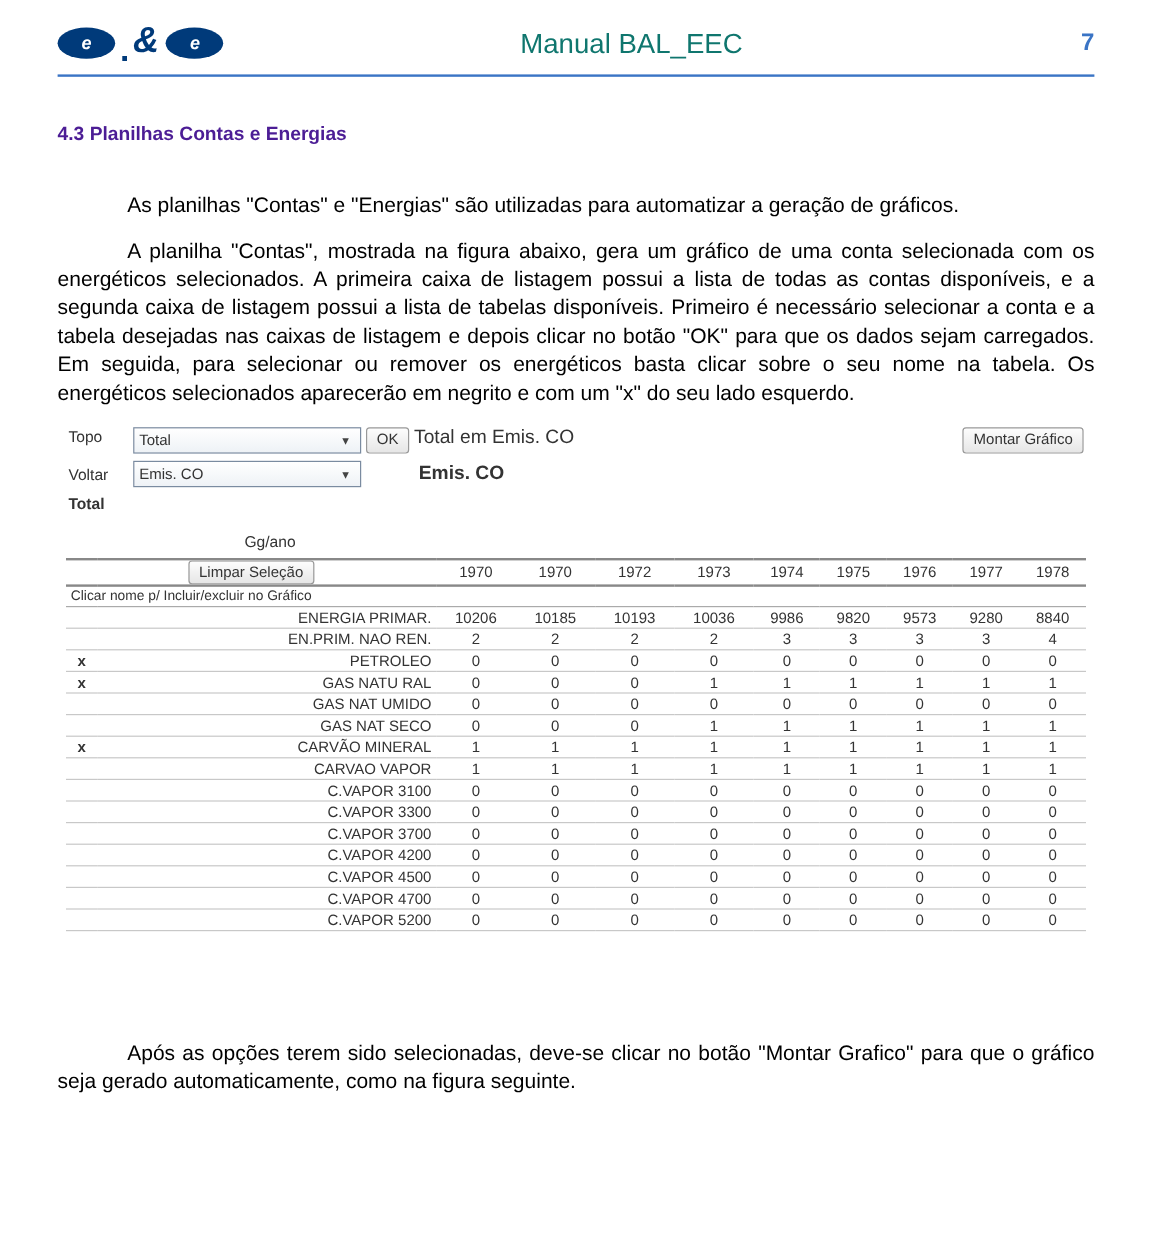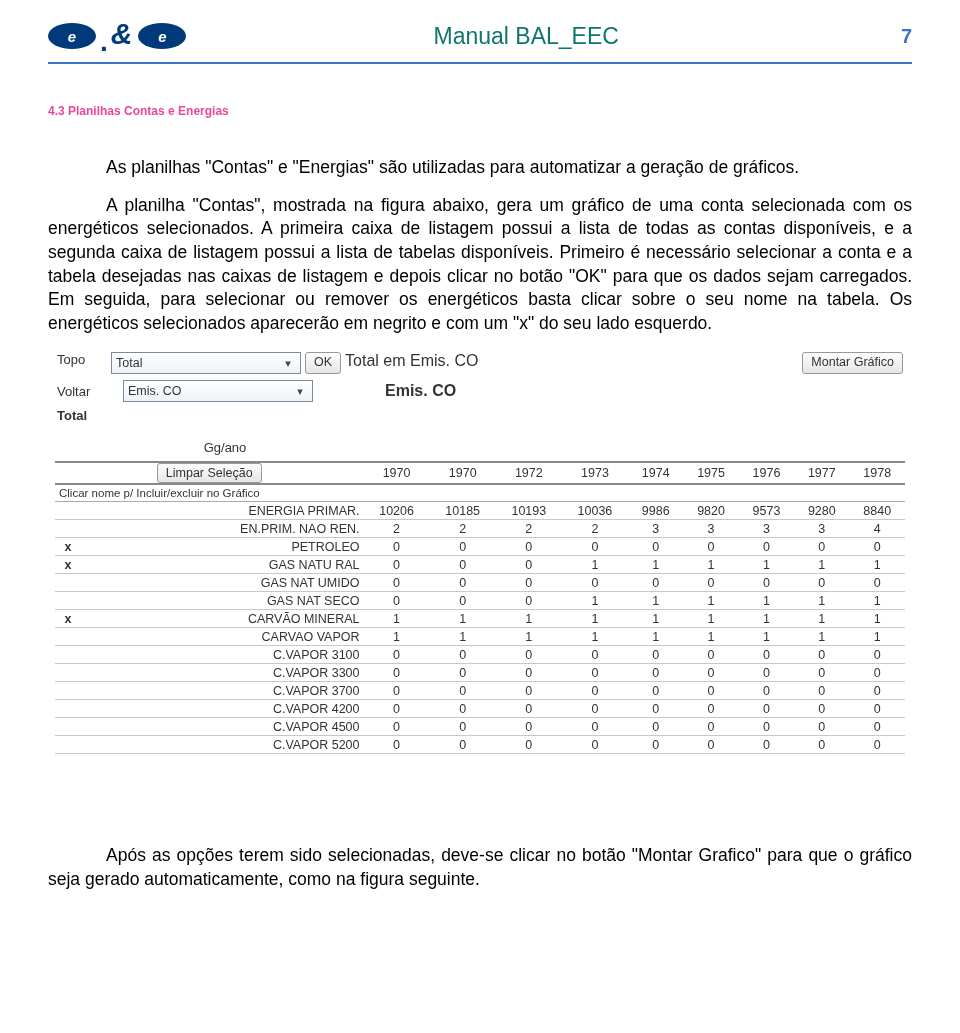"4.3 Planilhas Contas e Energias" .section-title { color: #ec4899 -> #4c1d95; font-size: 12px -> 16px }
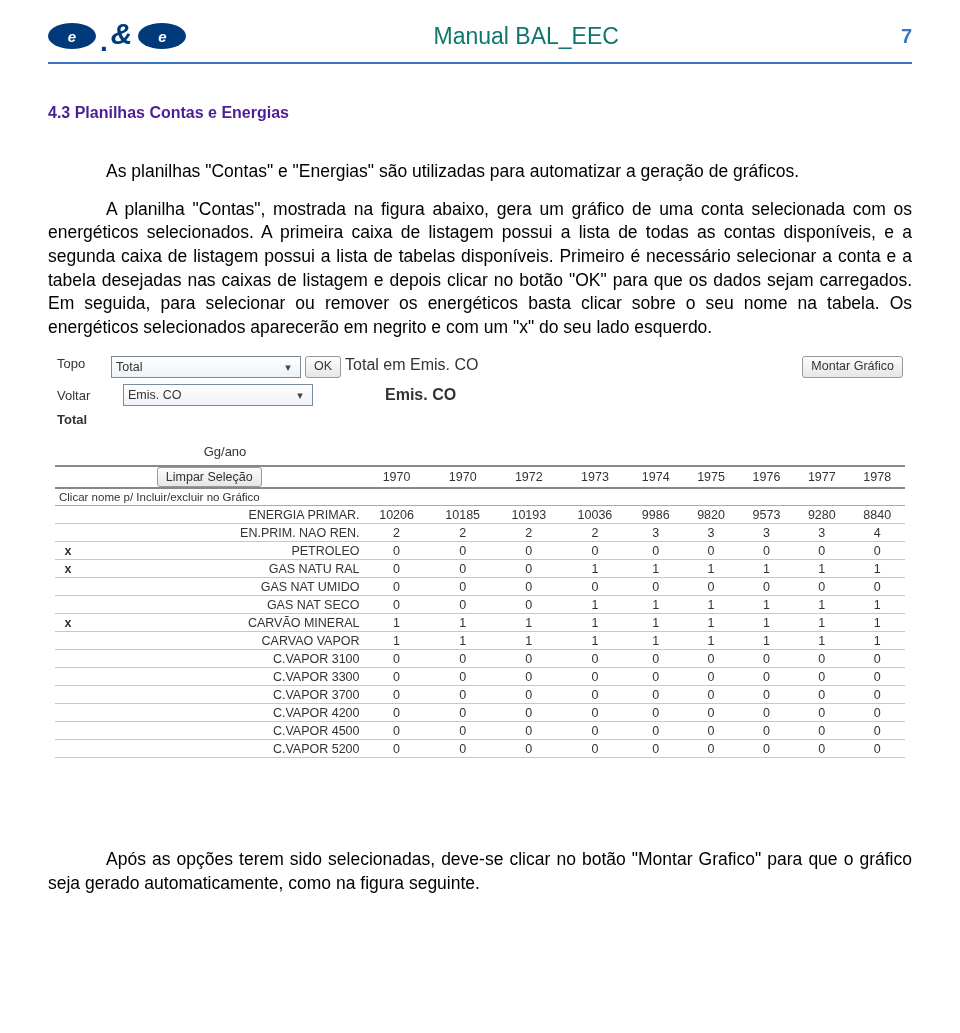"Voltar" .ss-midrow { gap: 16px -> 4px }
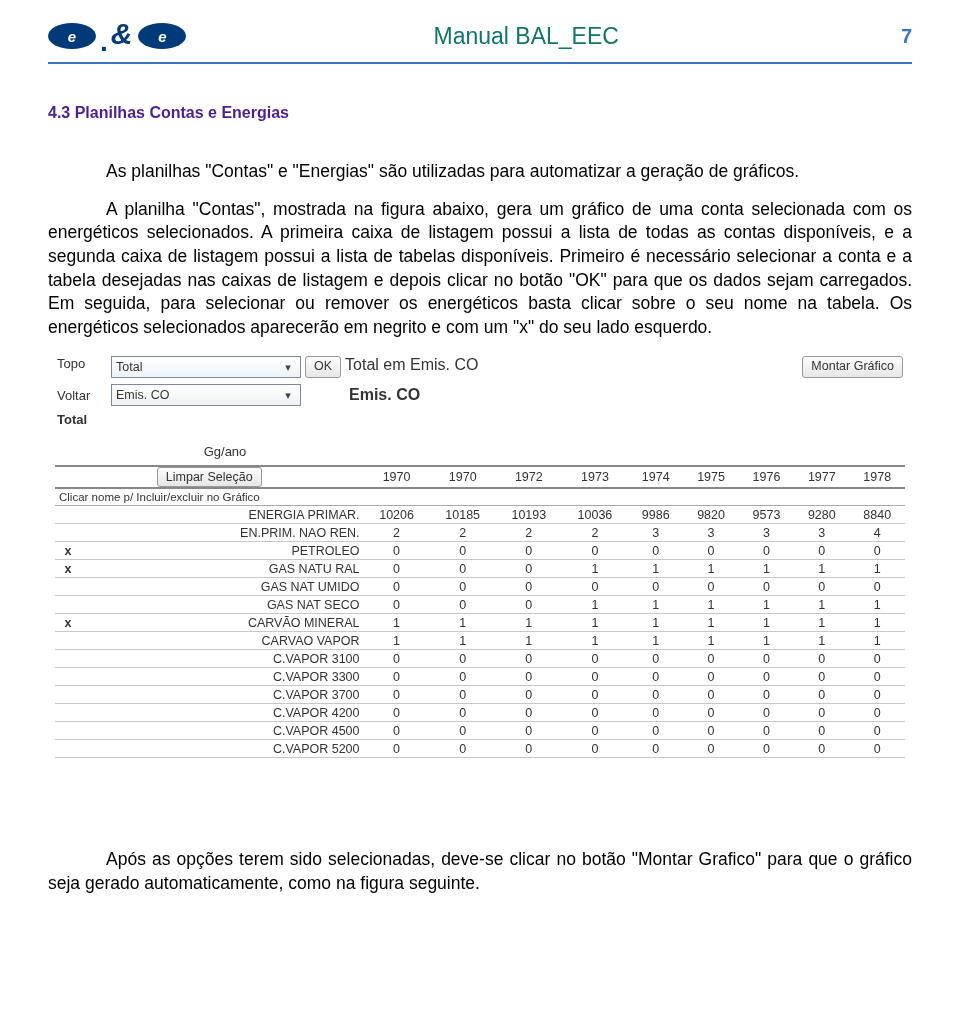"C.VAPOR 4700" tr.data { html: none -> <tr> <td></td> <td>C.VAPOR 4700</td> <td>0</td> <td>0</td> <td>0</td> <td>0</td> <td>0</td> <td>0</td> <td>0</td> <td>0</td> <td>0</td> </tr> }
